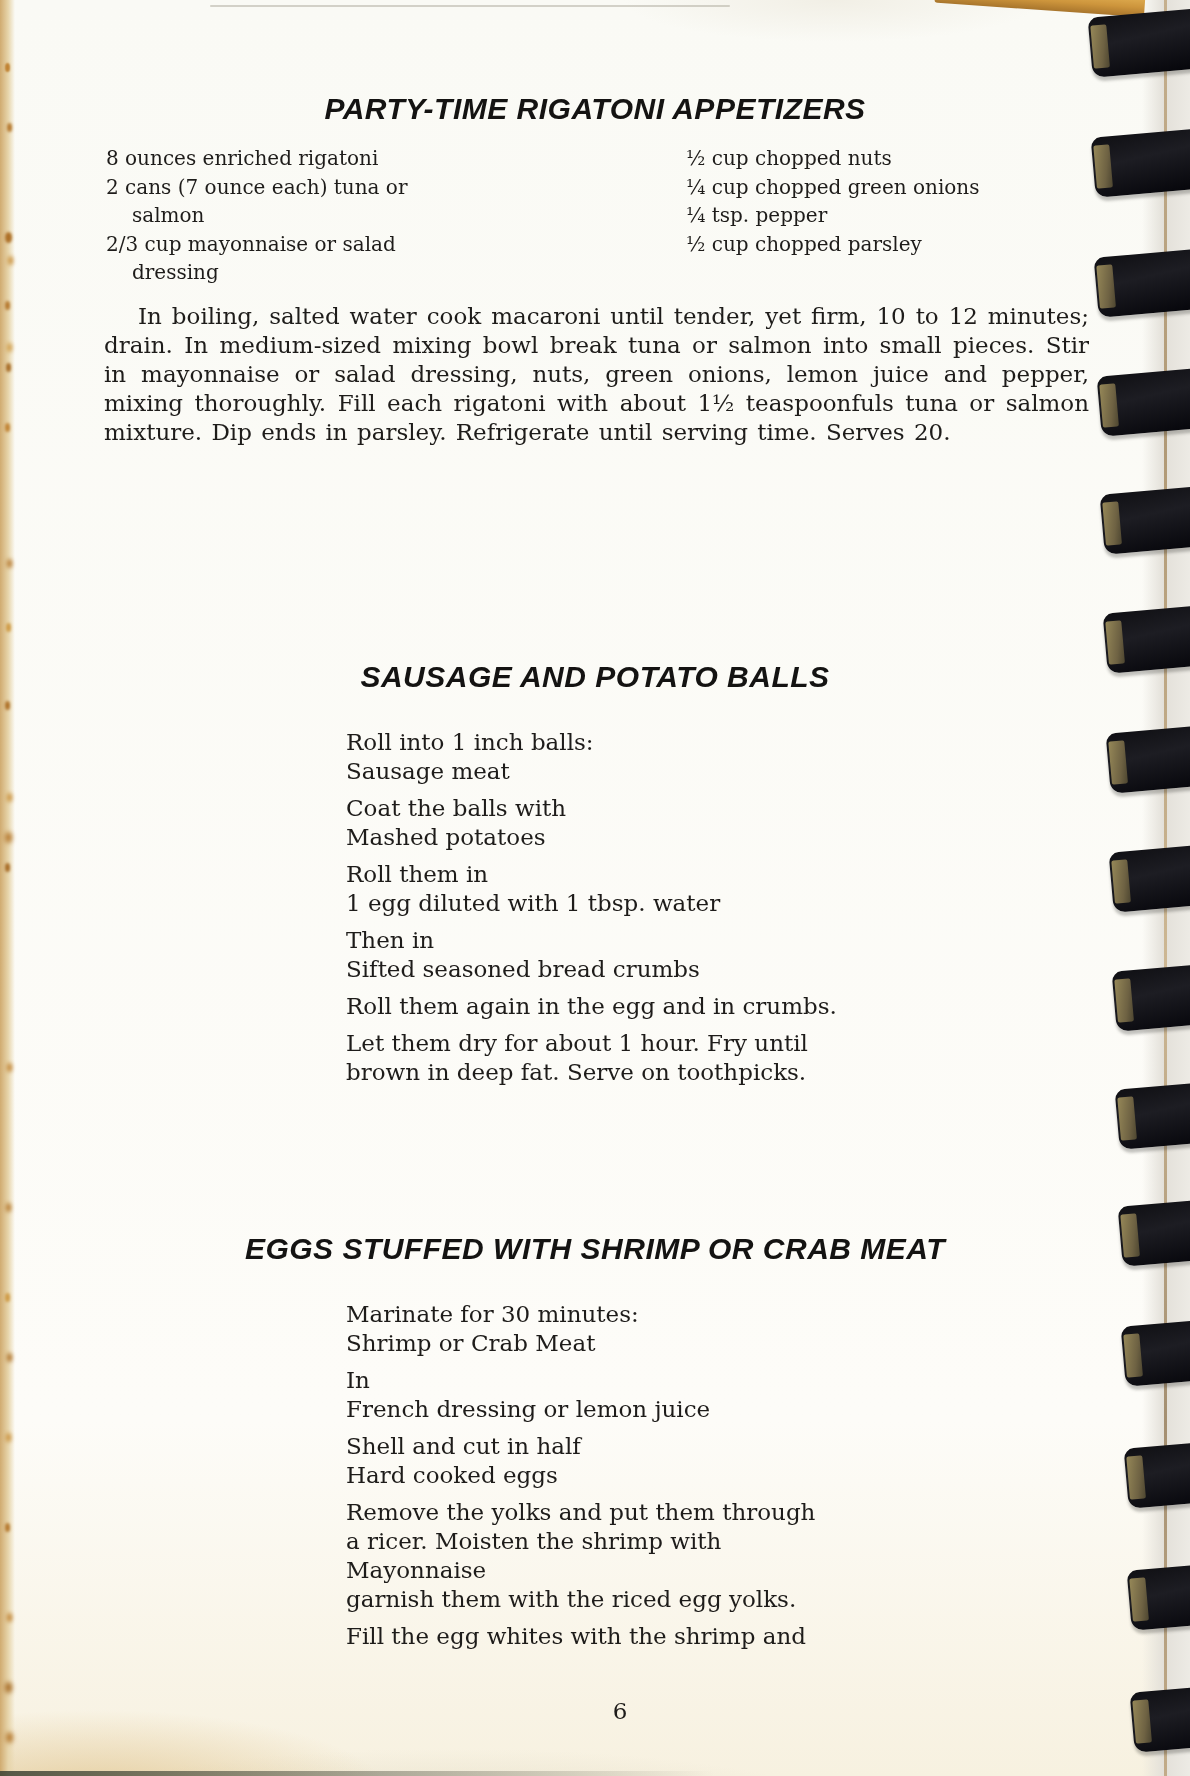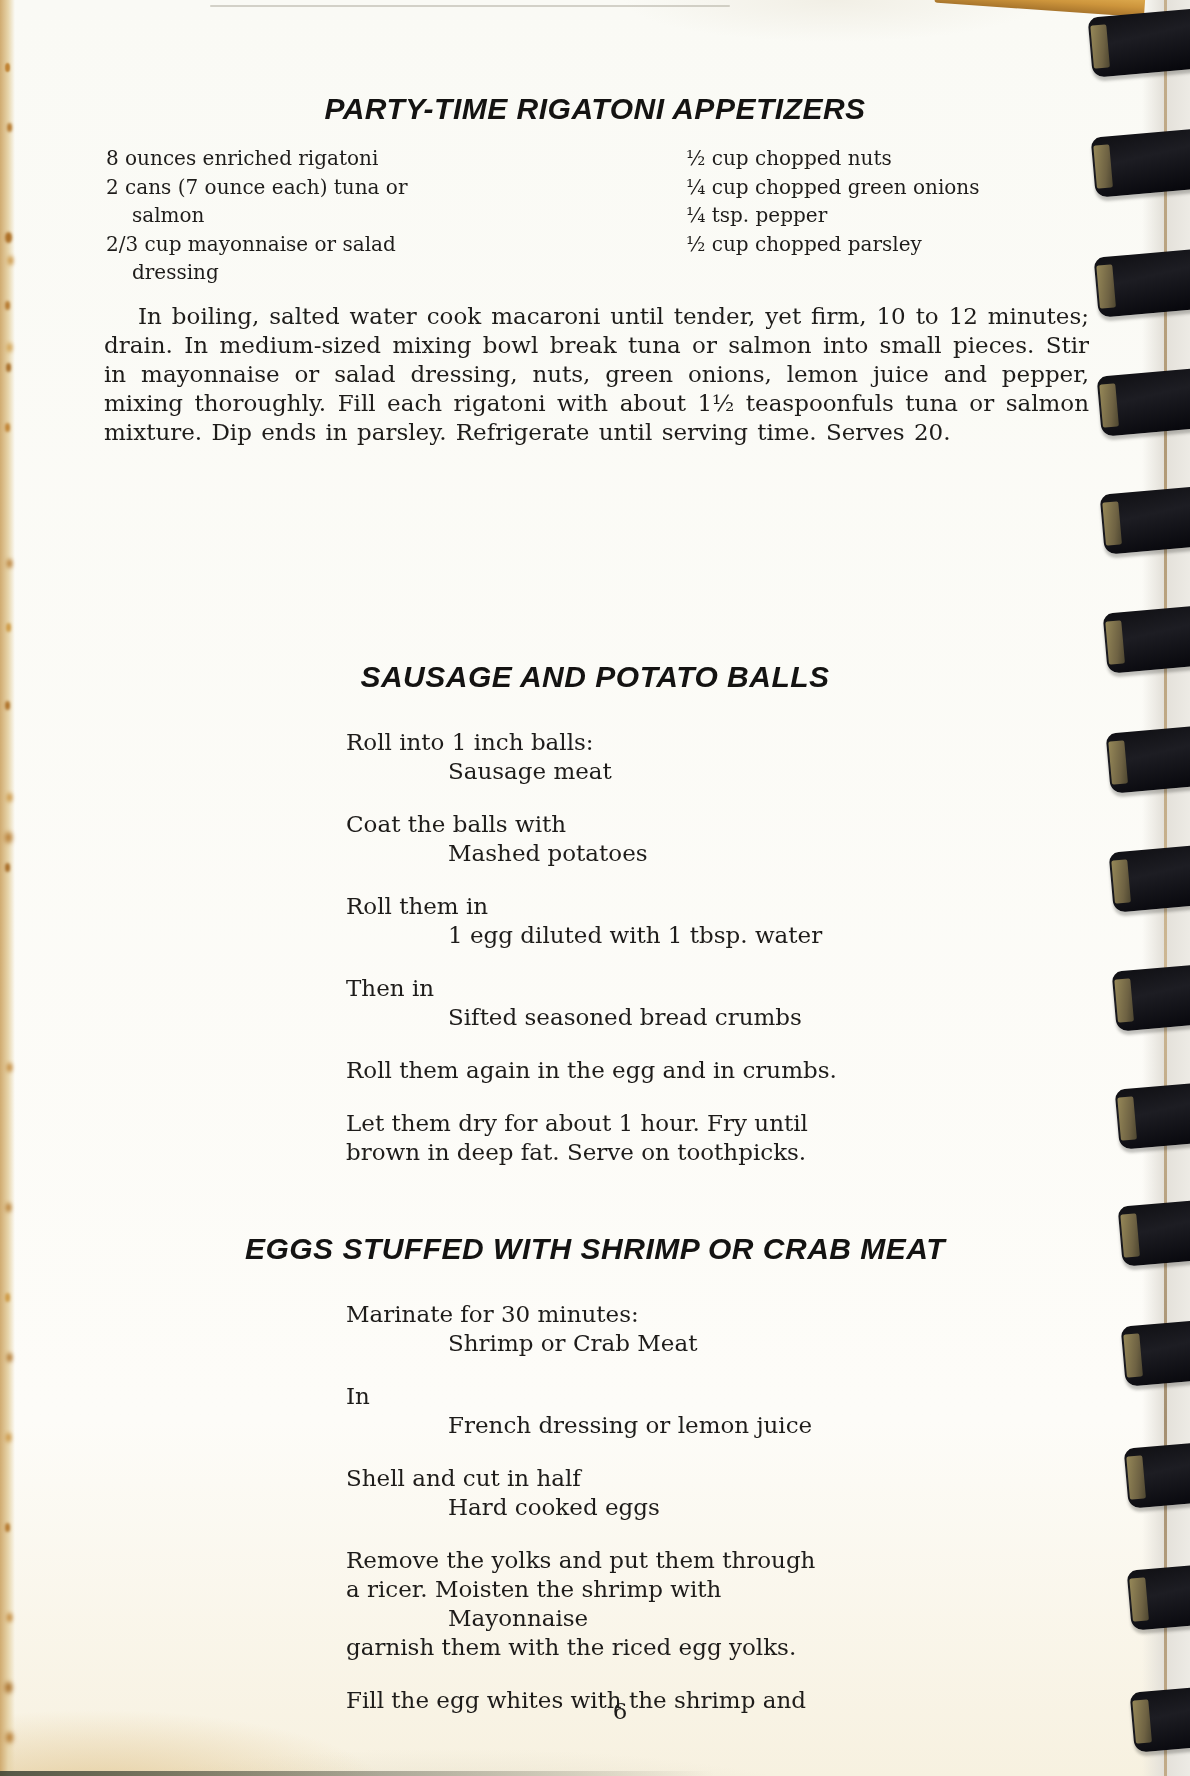"Sausage meat" .step.lvl1 { margin-left: 102px -> none }
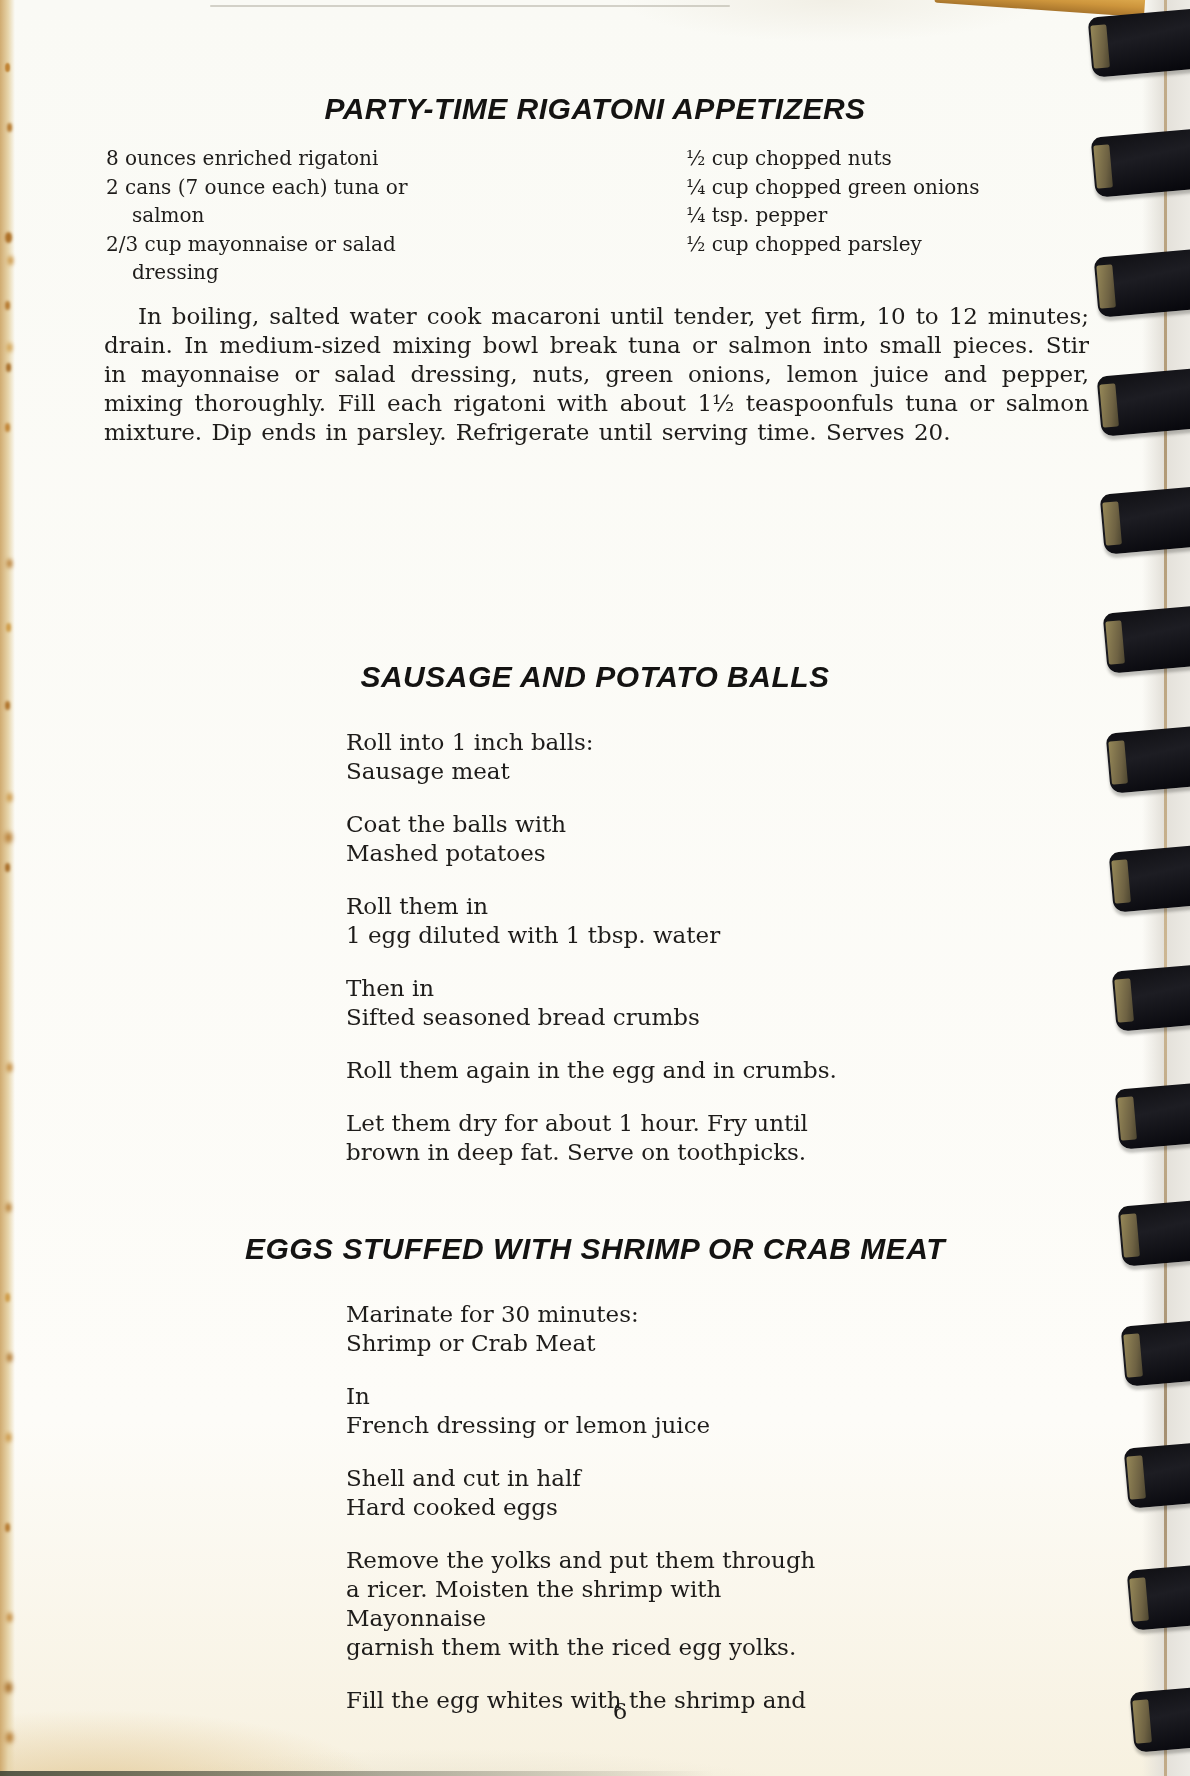"Coat the balls with" .step.gap { margin-top: 24px -> 8px }
